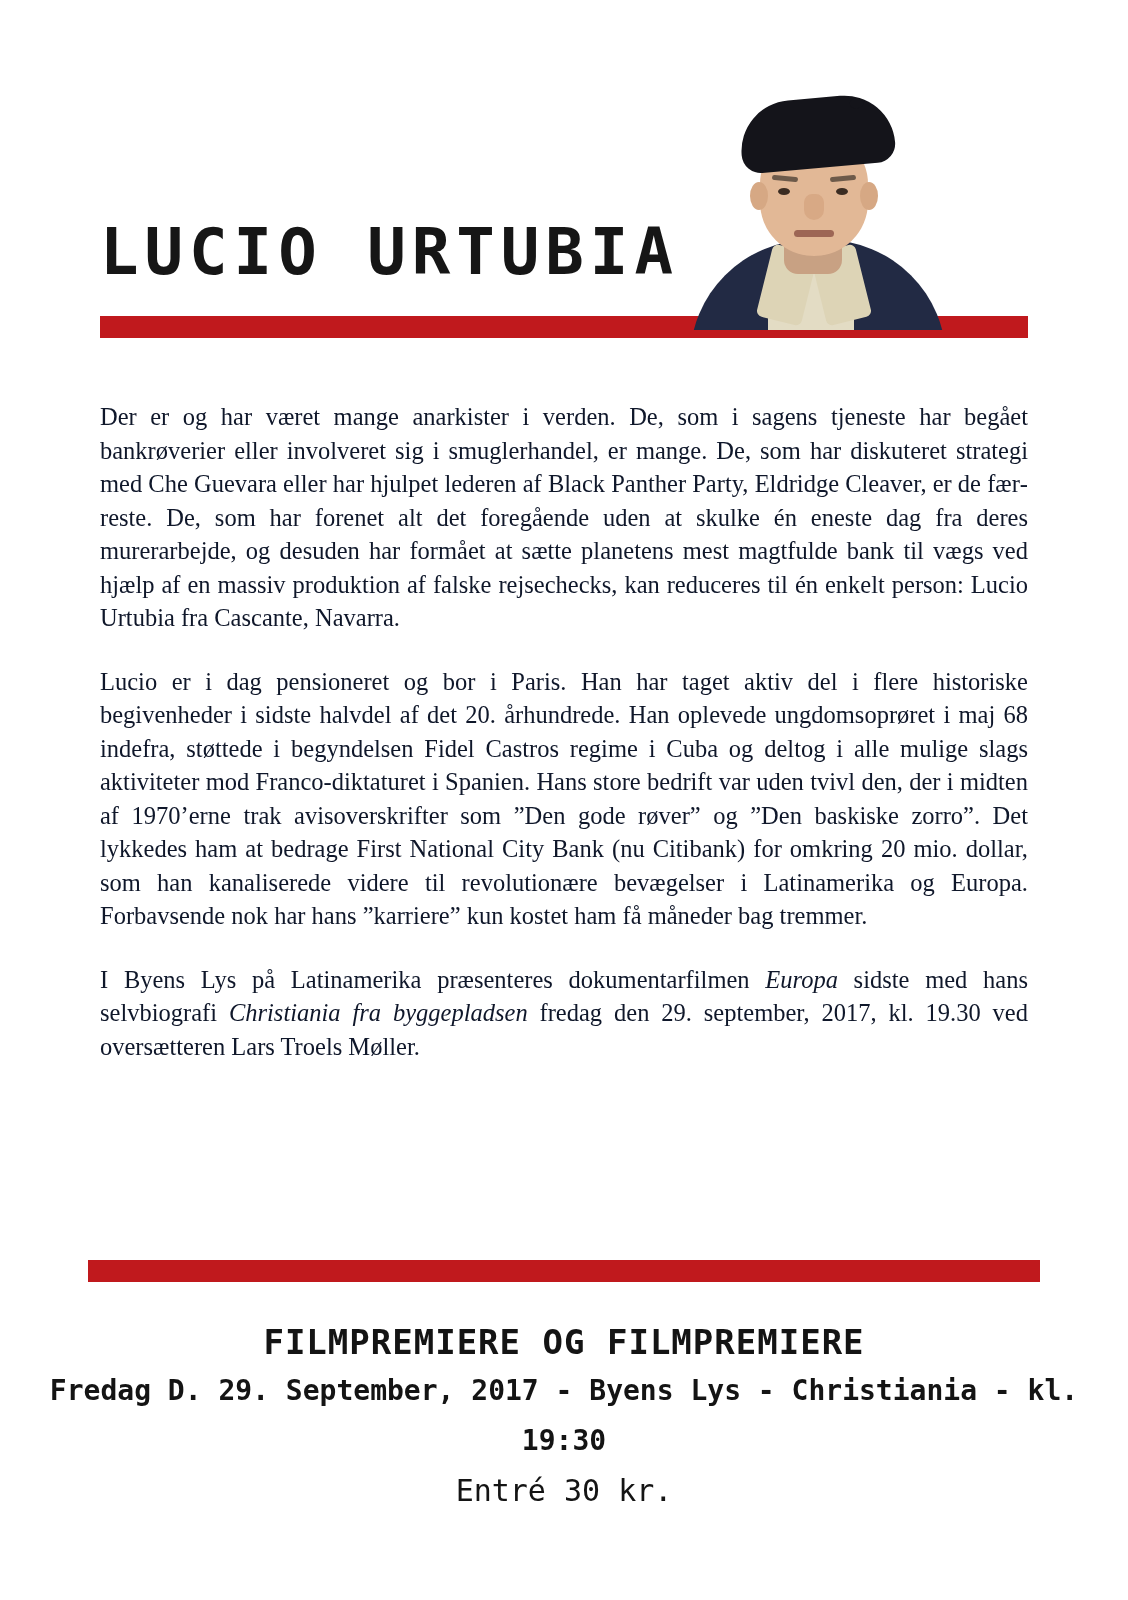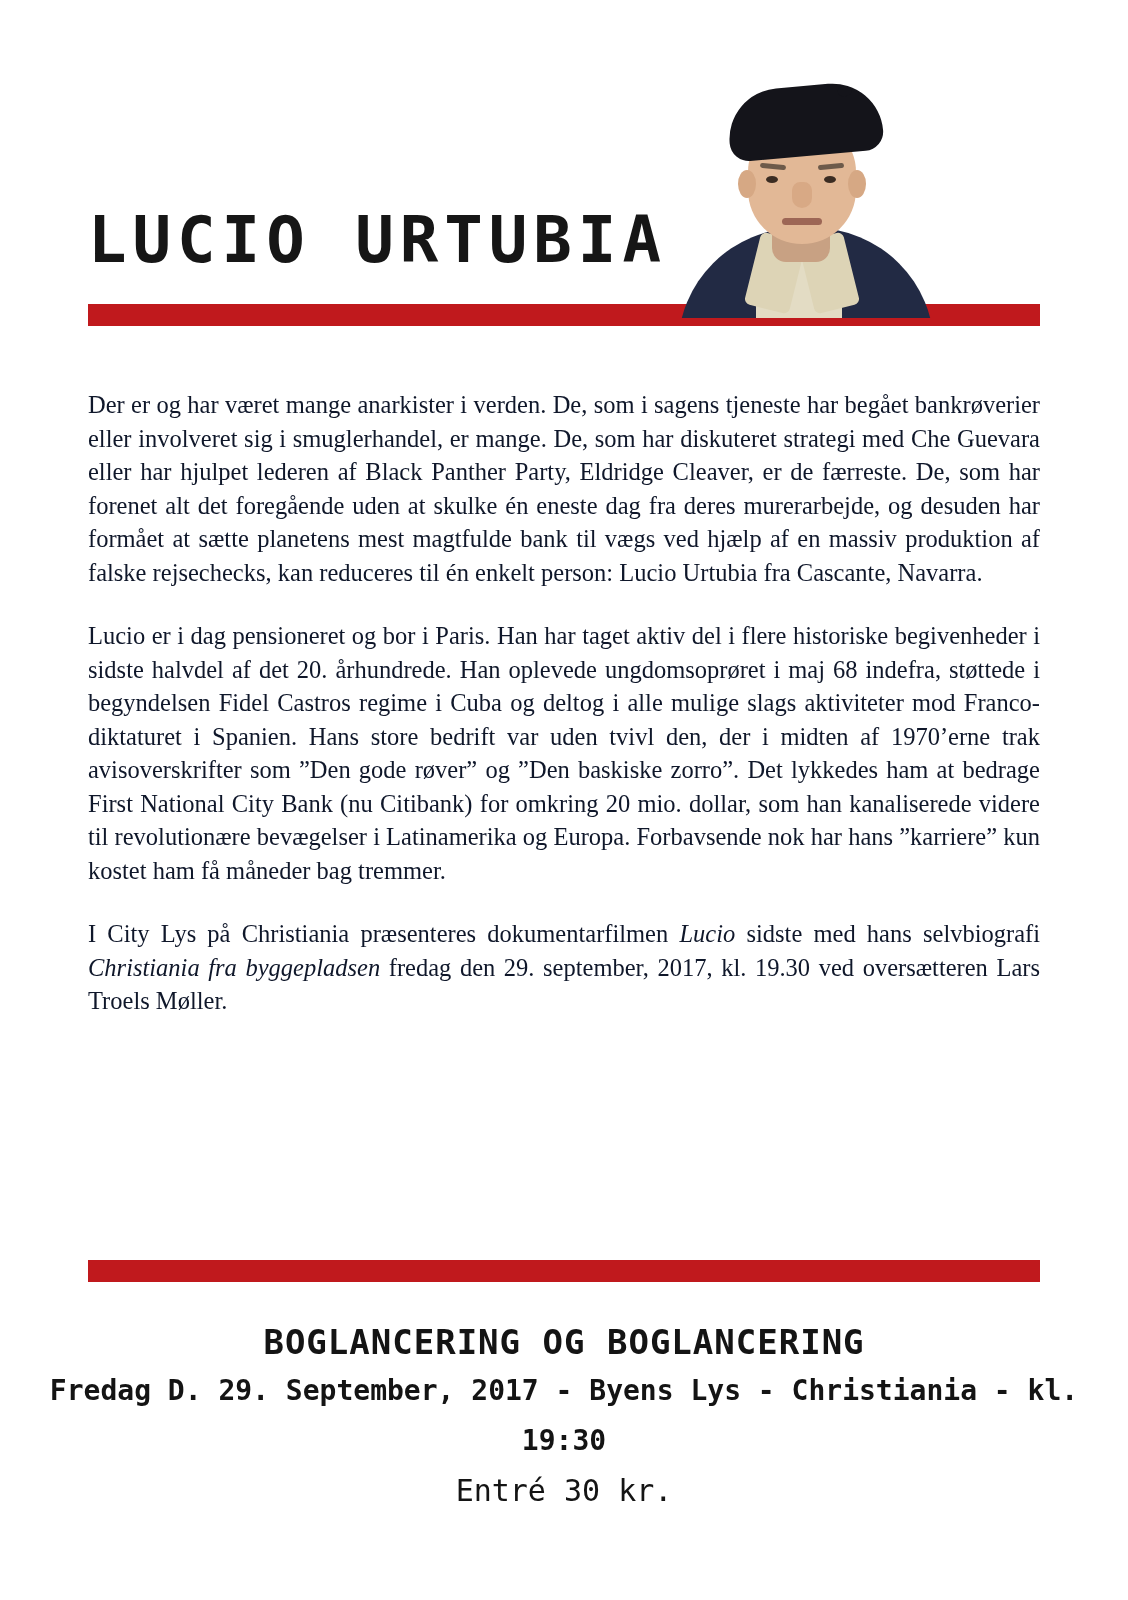"LUCIO URTUBIA" .poster { padding: 0 -> 12px }
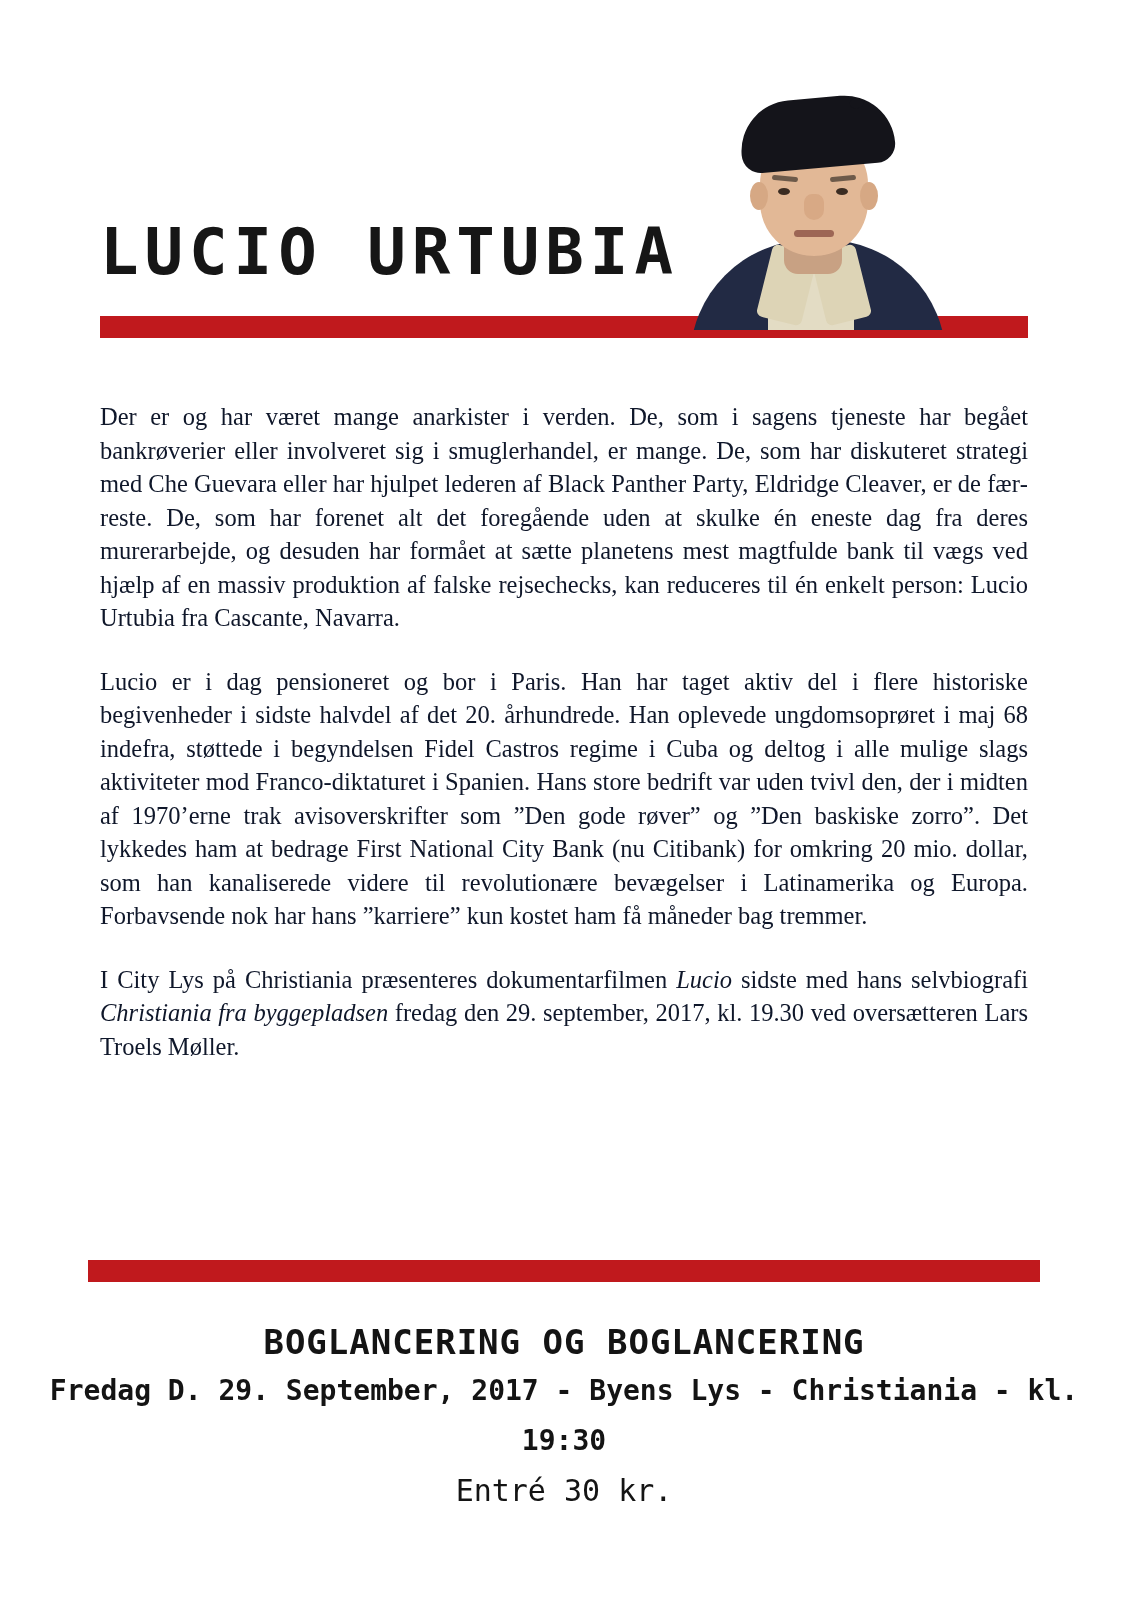"I City Lys på Christiania" span { text: City Lys på Christiania -> Byens Lys på Latinamerika }
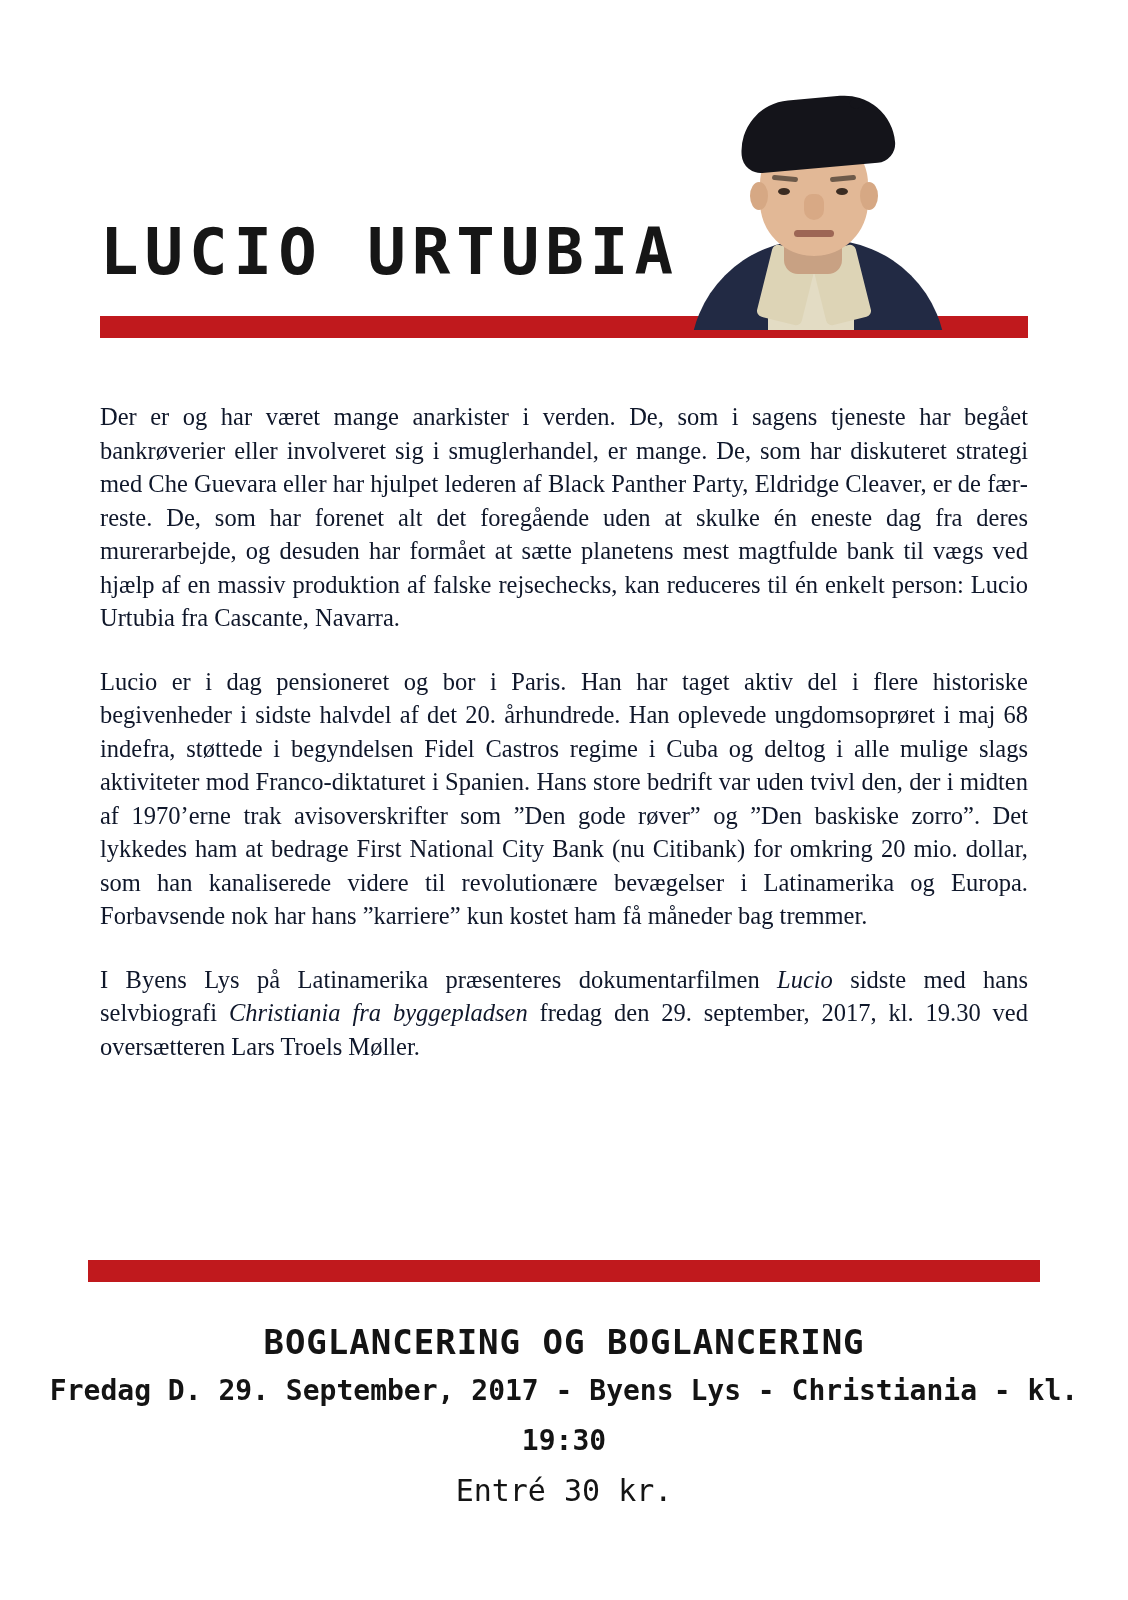"Lucio" span.it { text: Lucio -> Europa }
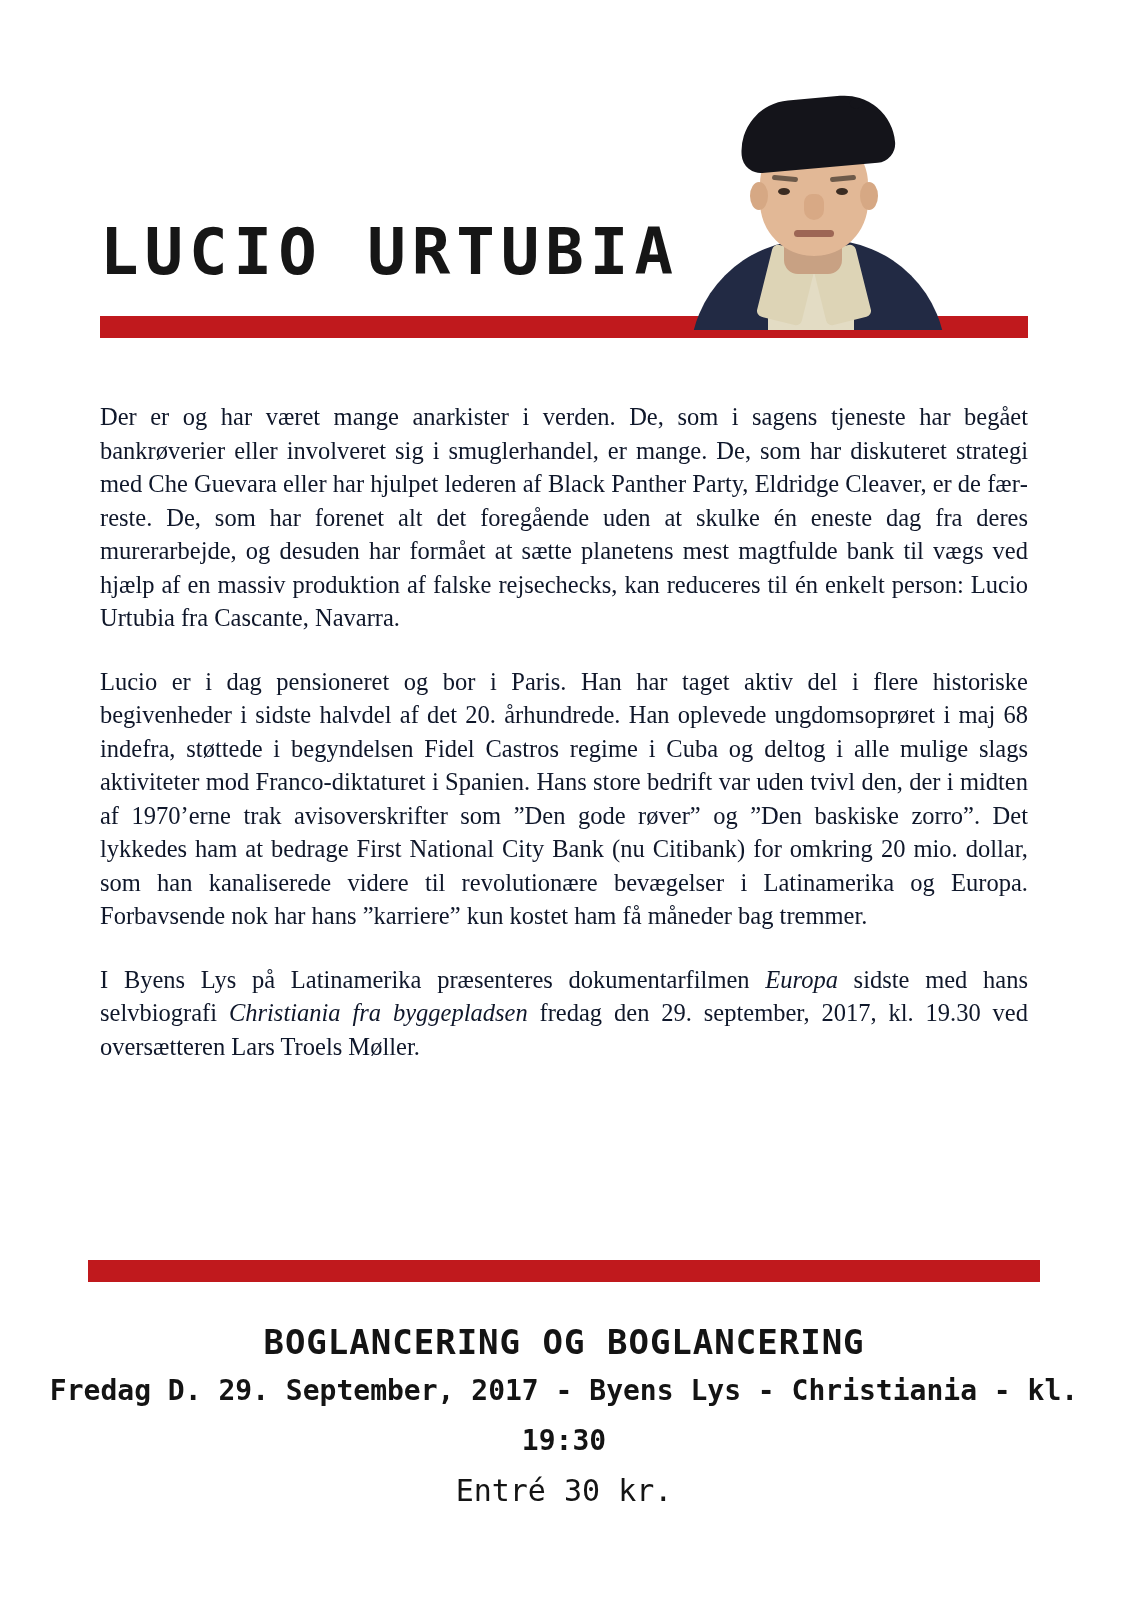"BOGLANCERING OG BOGLANCERING" div.f-line1 { text: BOGLANCERING OG BOGLANCERING -> FILMPREMIERE OG FILMPREMIERE }
